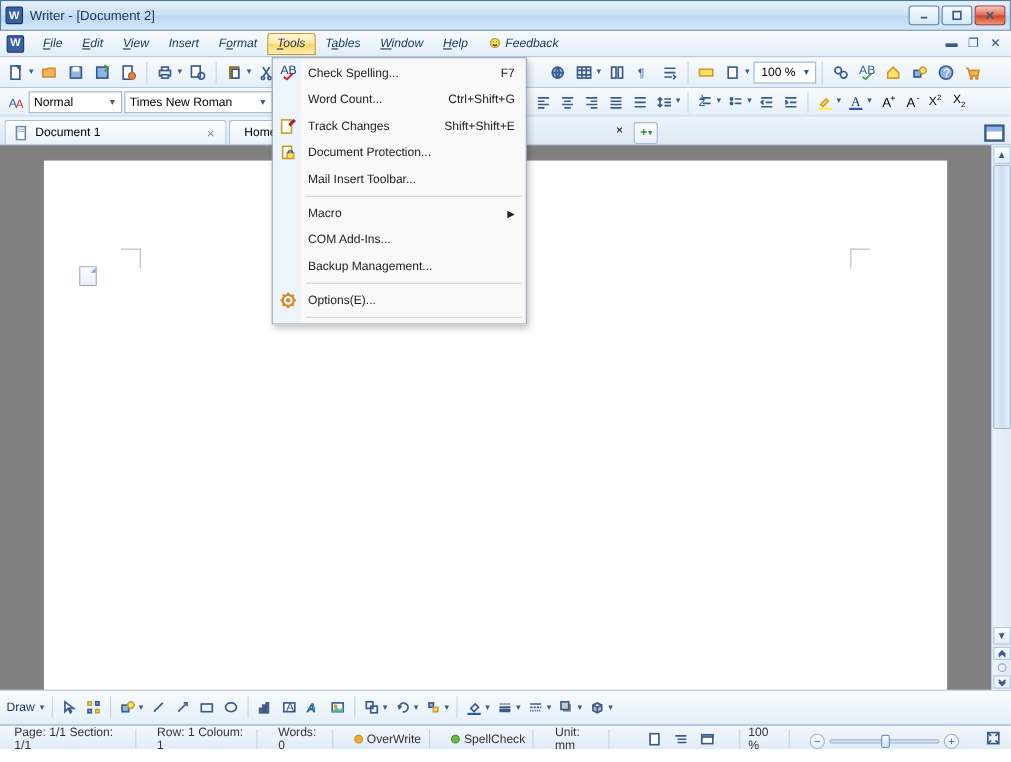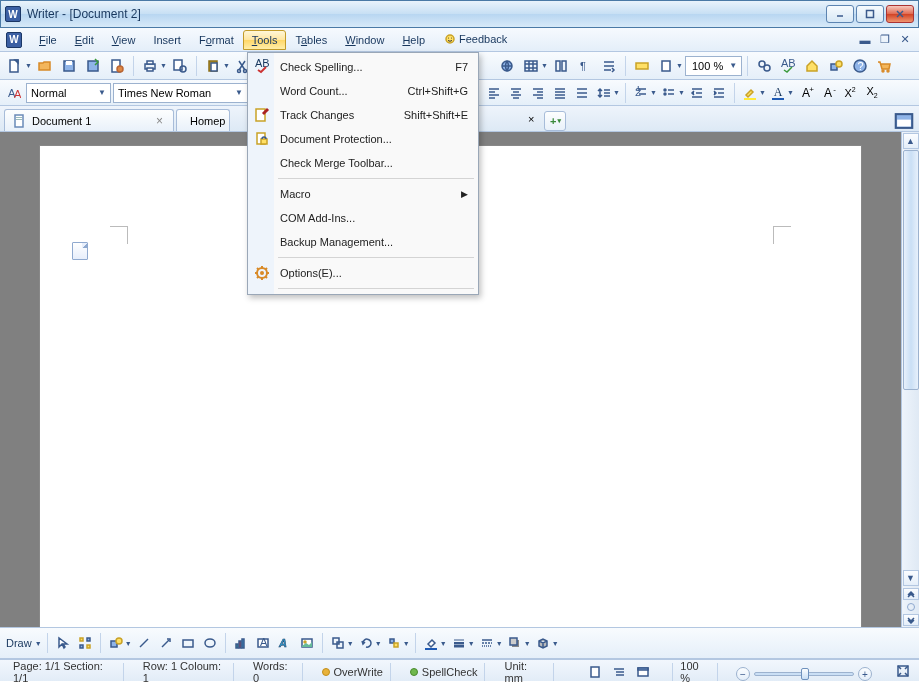"File" .menuitem { align-items: none -> center; font-style: none -> italic }
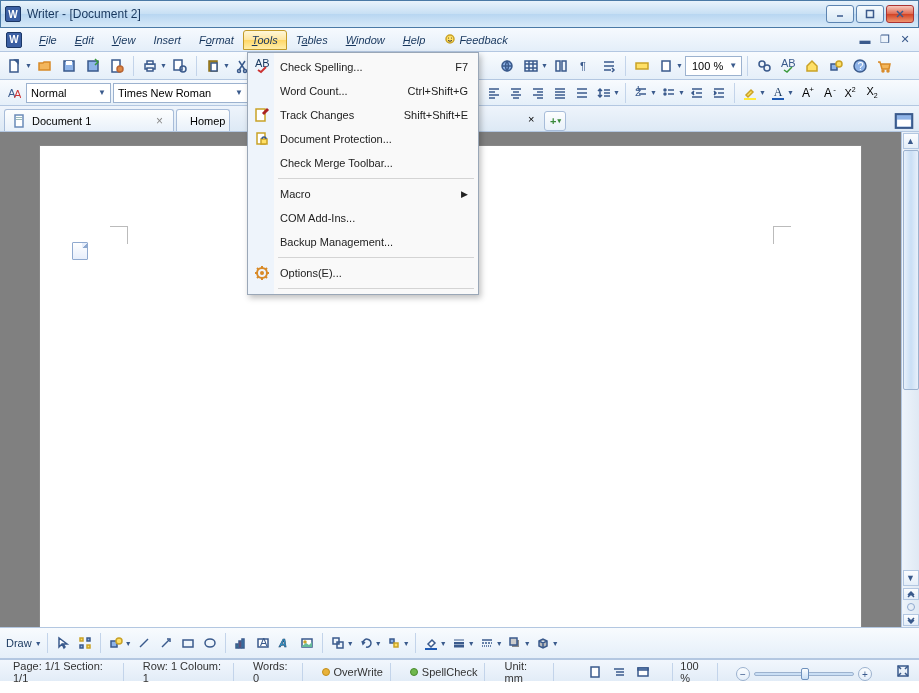"Document 1" div.tab { width: 170px -> 202px }
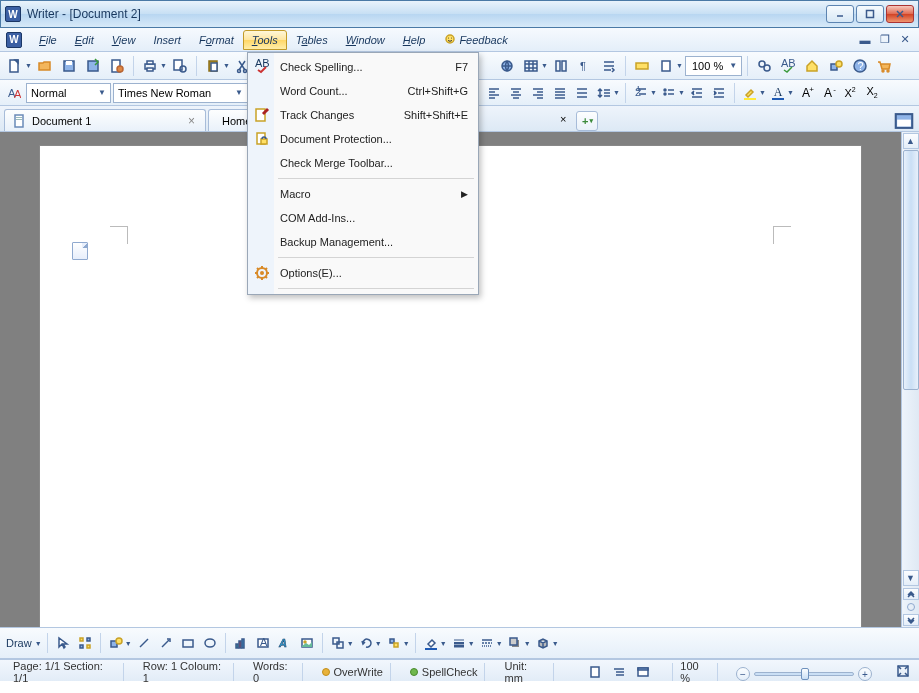"Check Merge Toolbar..." div.dd-label { text: Check Merge -> Mail Insert }
